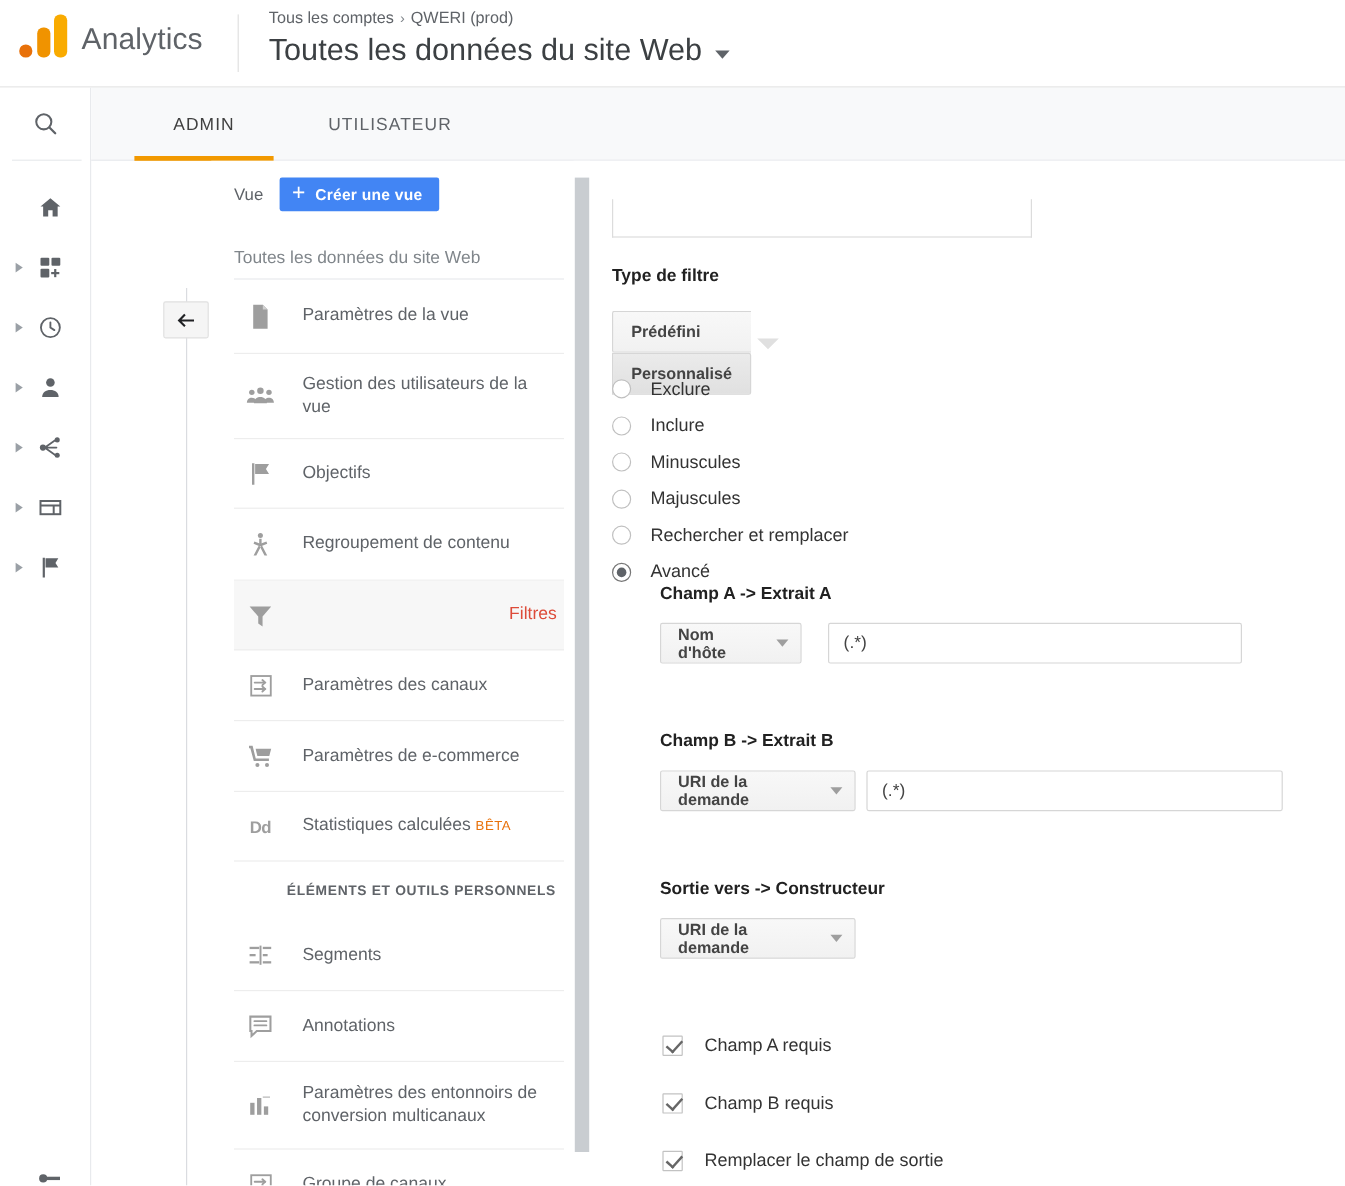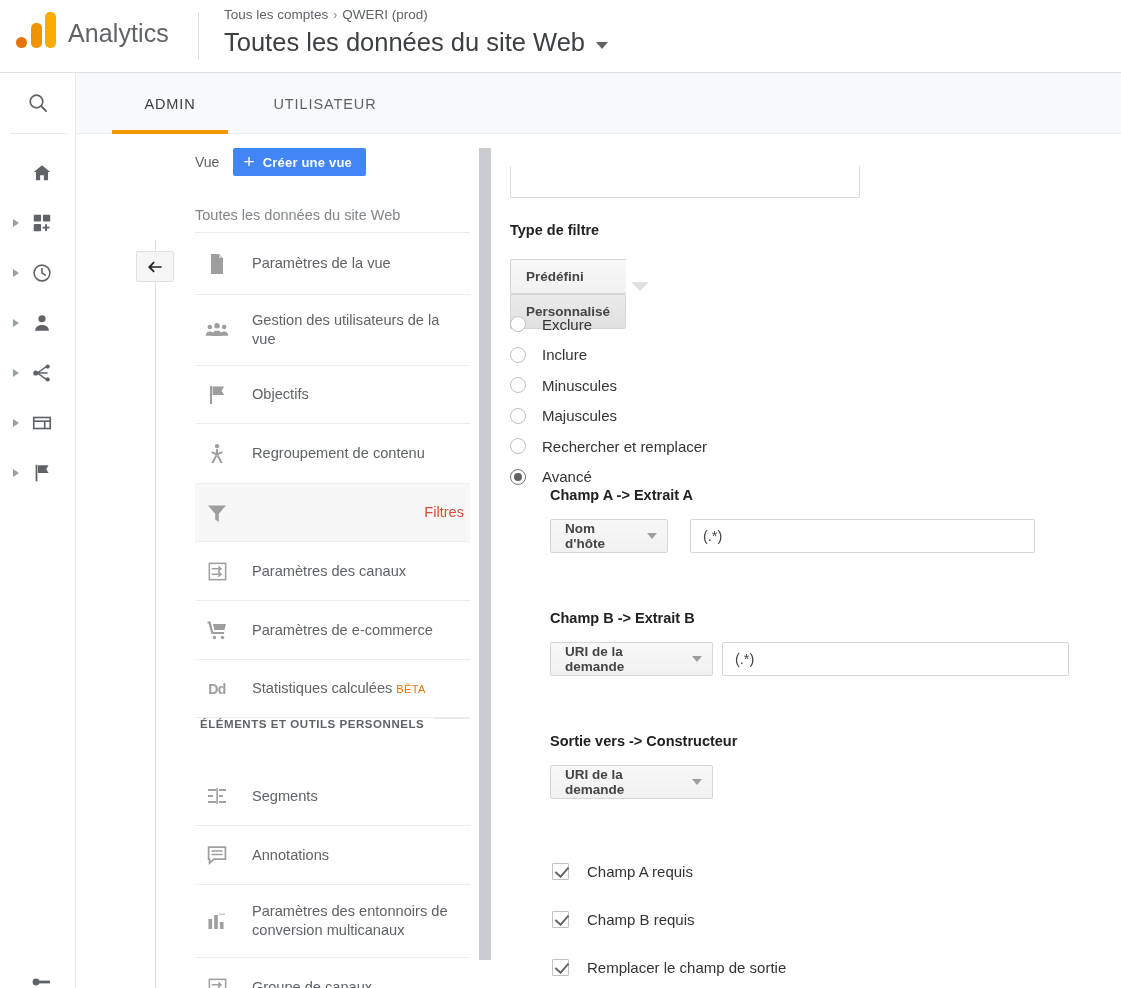"ÉLÉMENTS ET OUTILS PERSONNELS" .section-head { align-items: none -> center; margin-left: none -> 39px }
